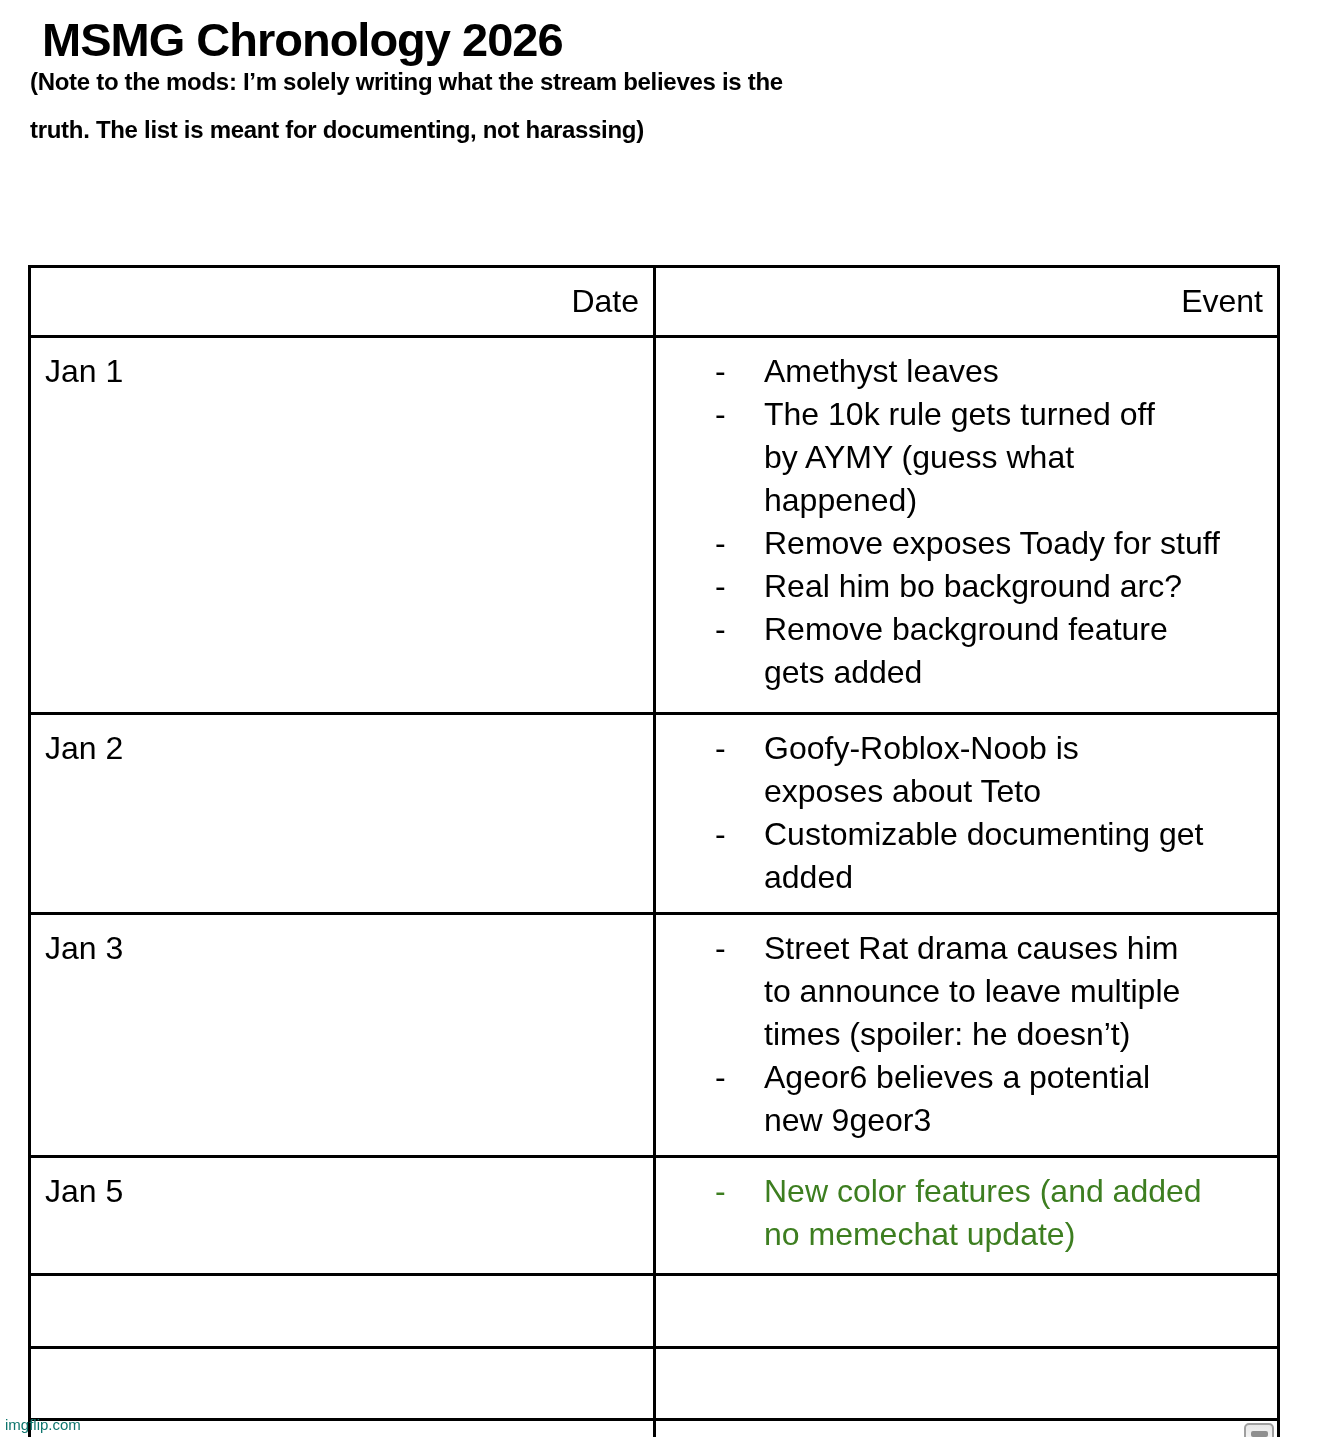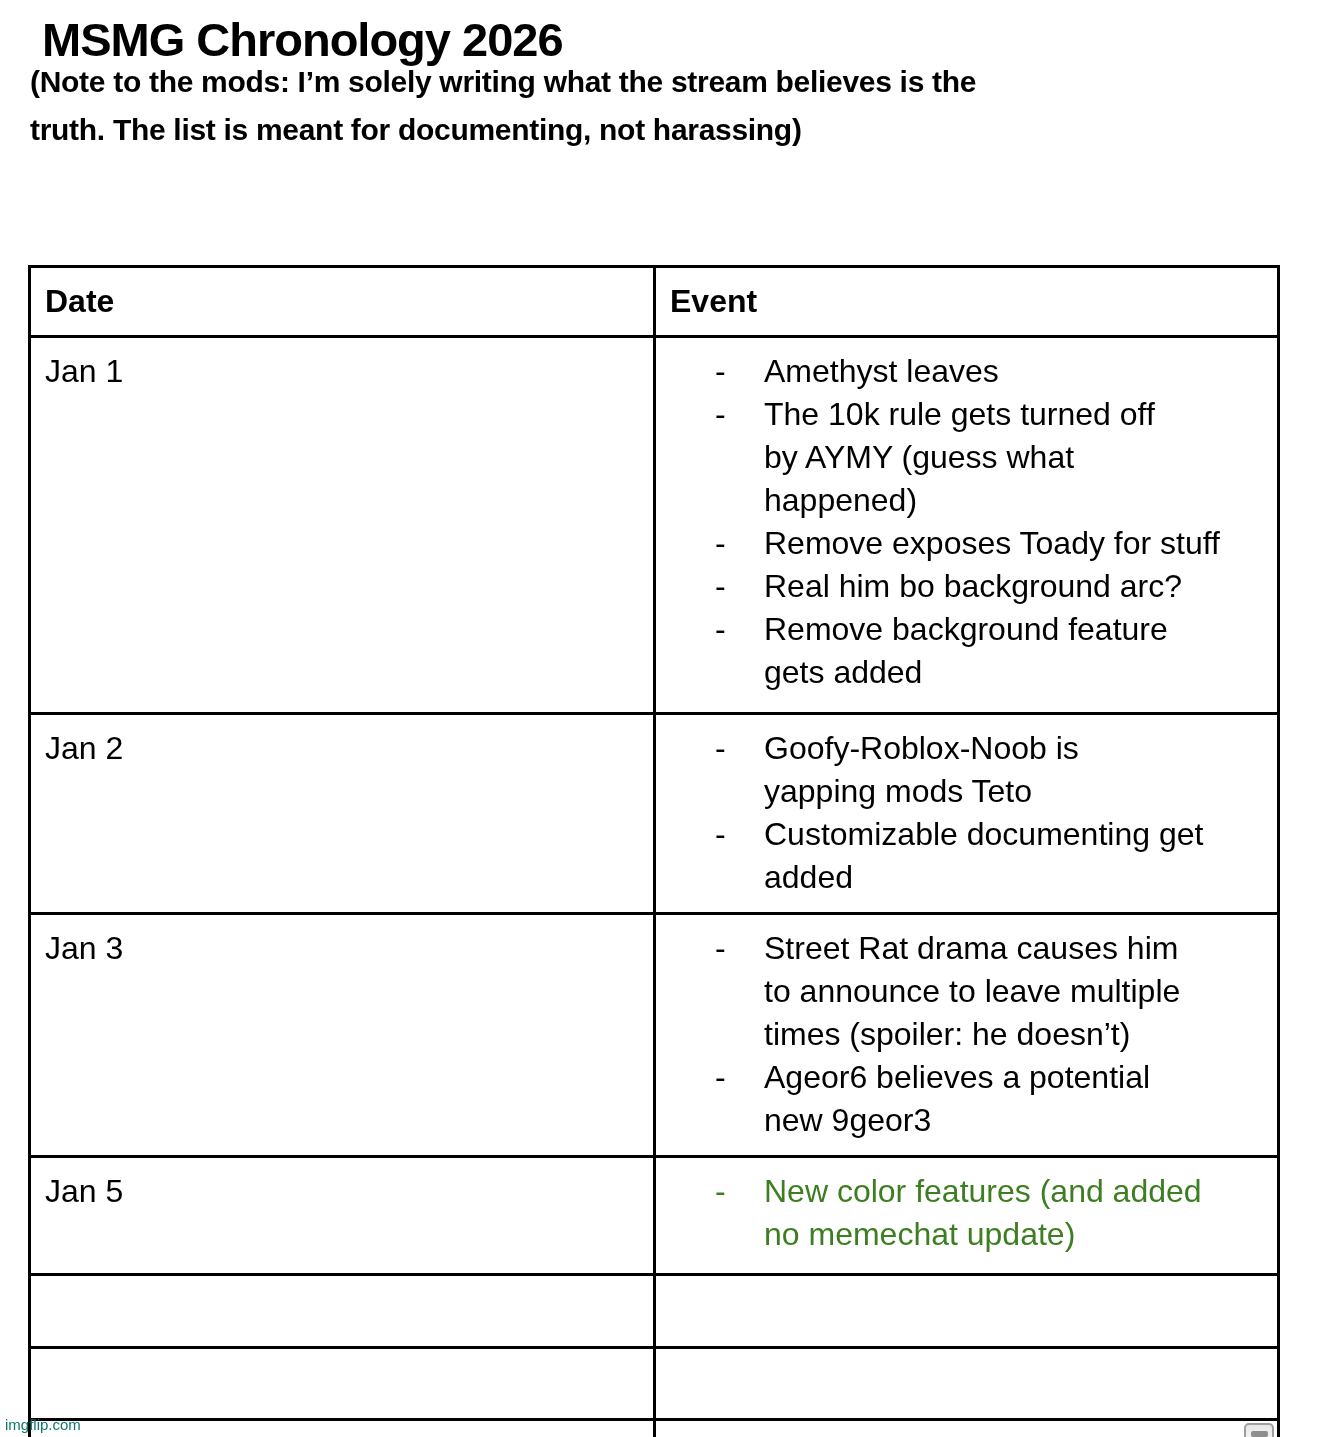"(Note to the mods: I’m" .note { font-size: 30px -> 24px }
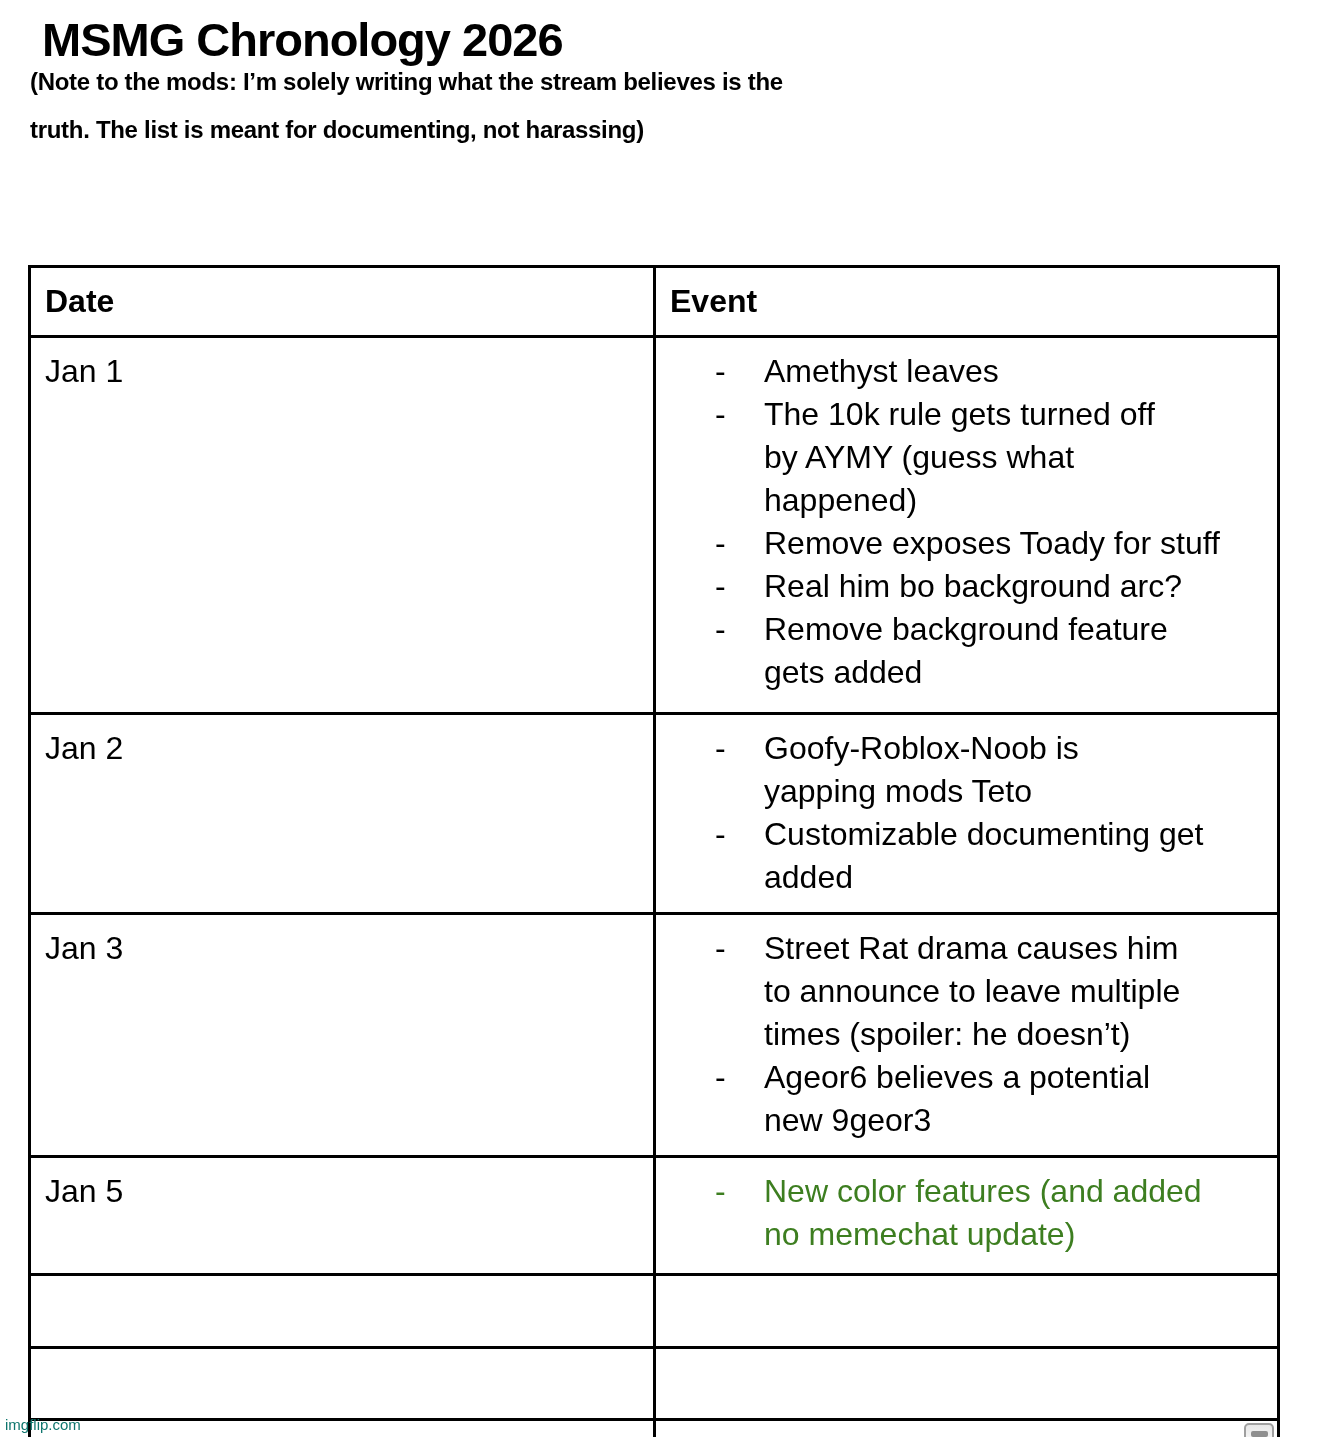"Date" th { font-weight: 700 -> 400; text-align: none -> right }
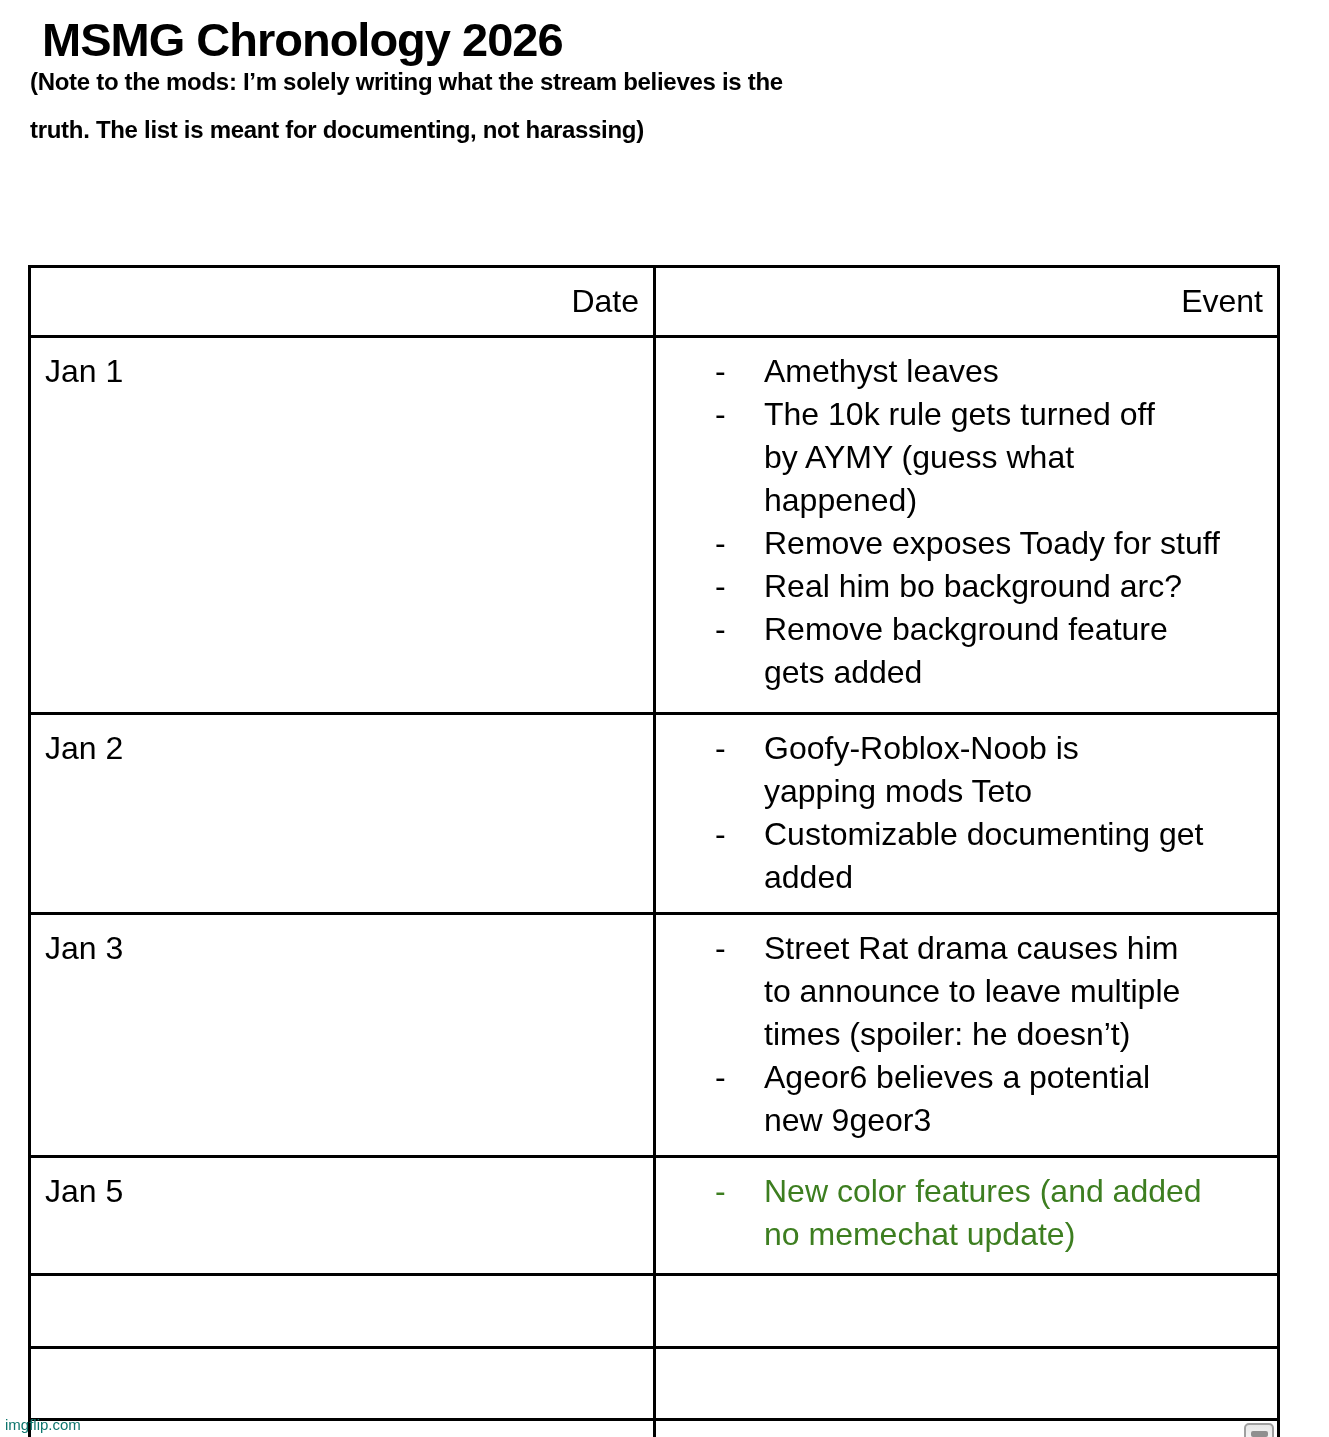"Goofy-Roblox-Noob is" span.bullet-text { text: yapping mods -> exposes about }
